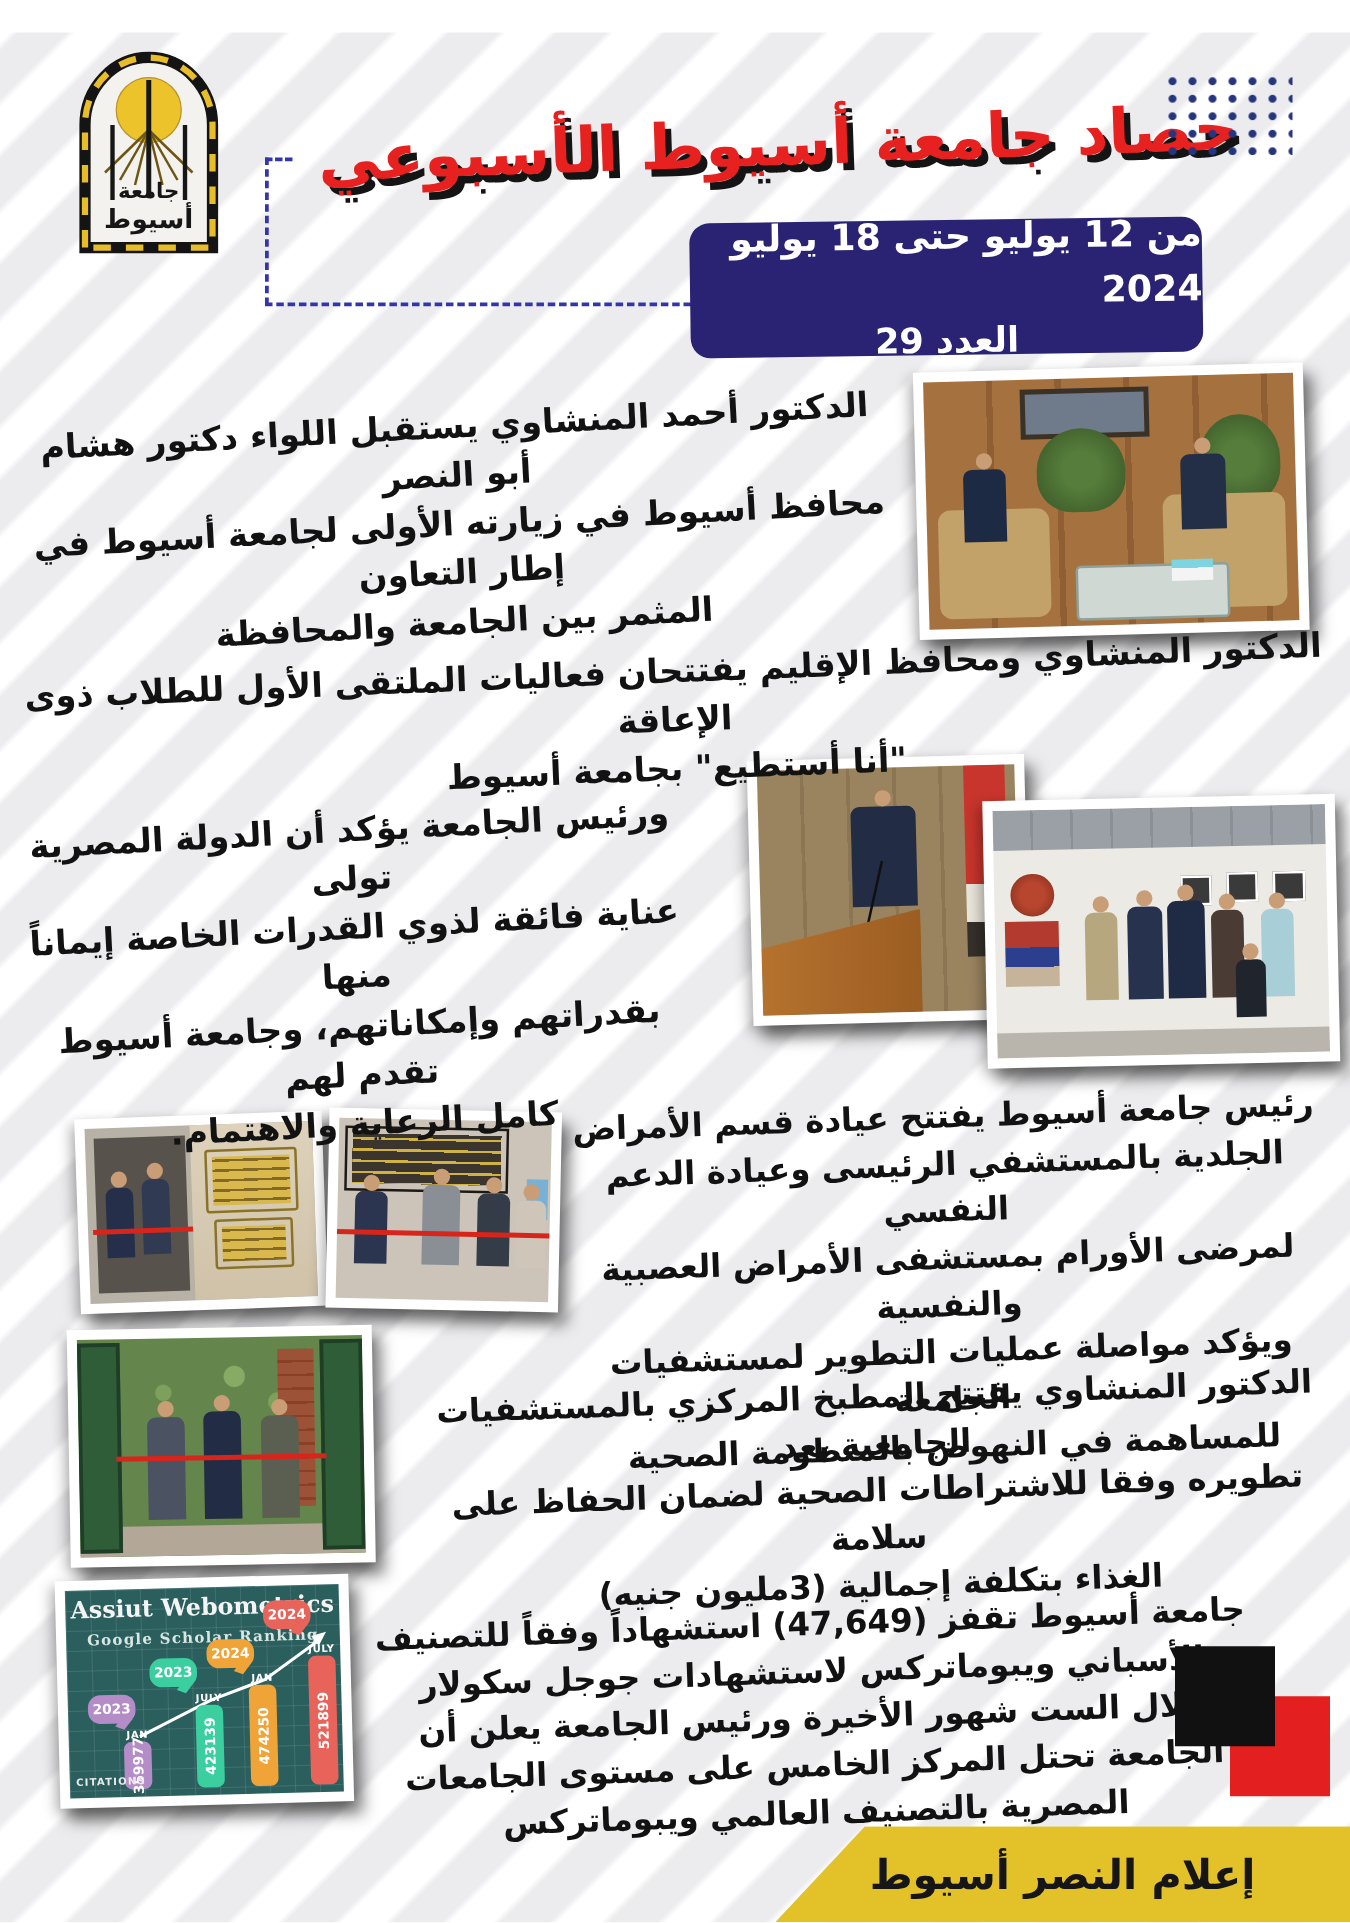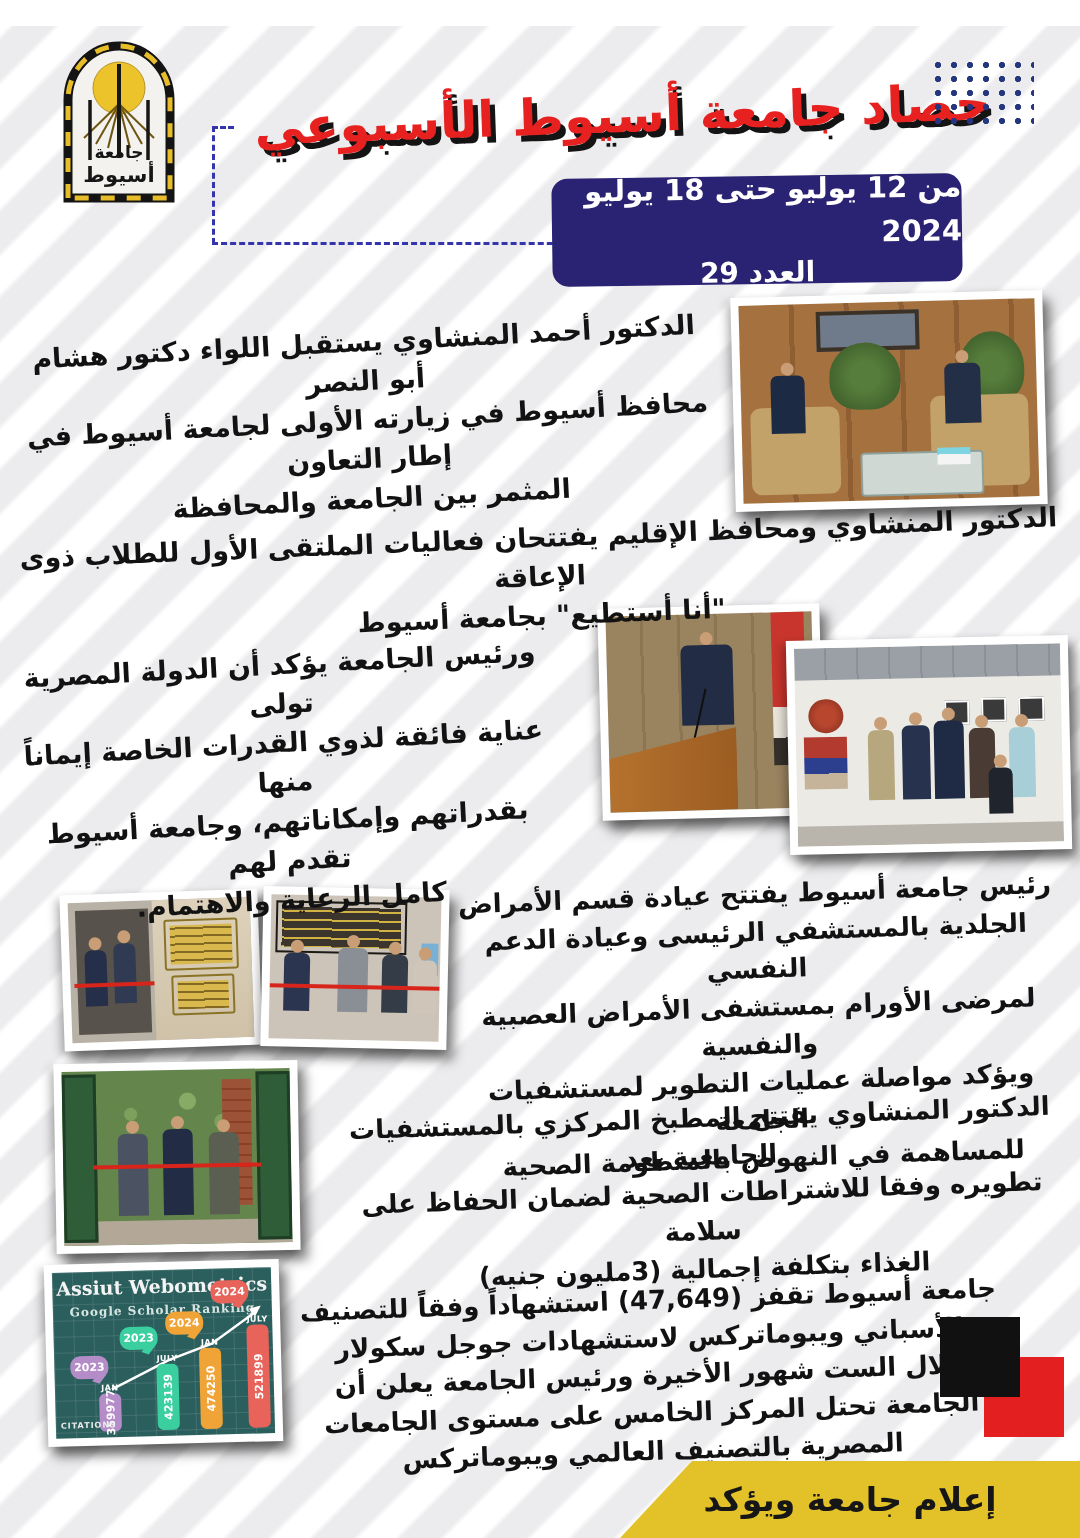"إعلام جامعة ويؤكد" span { text: جامعة ويؤكد -> النصر أسيوط }
